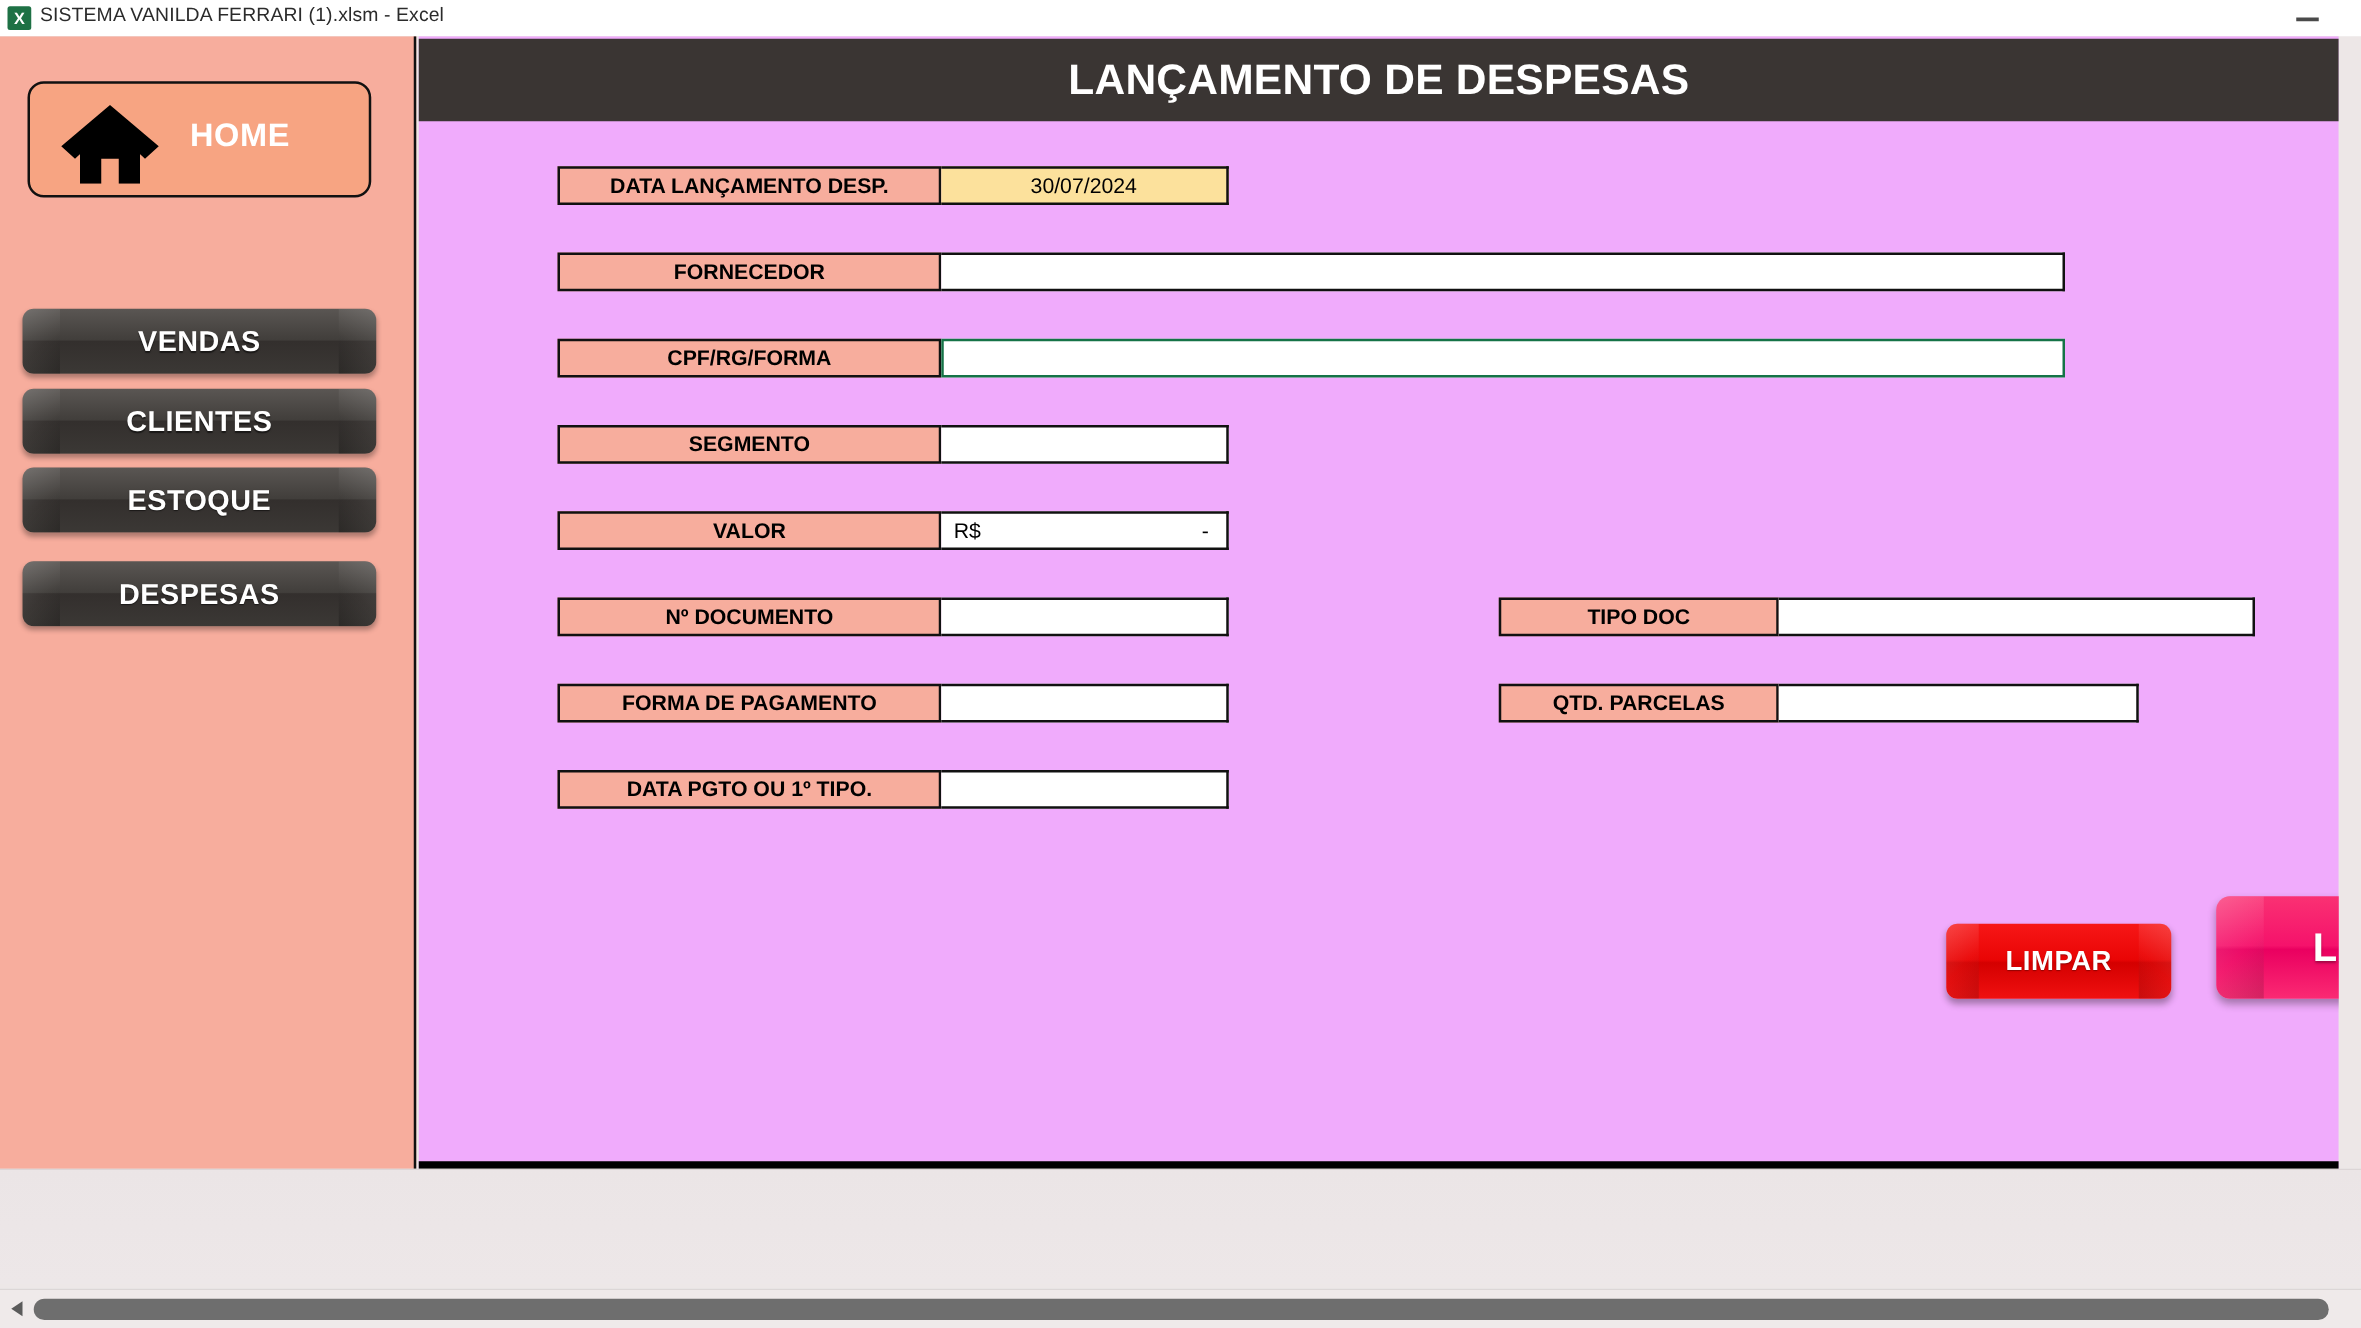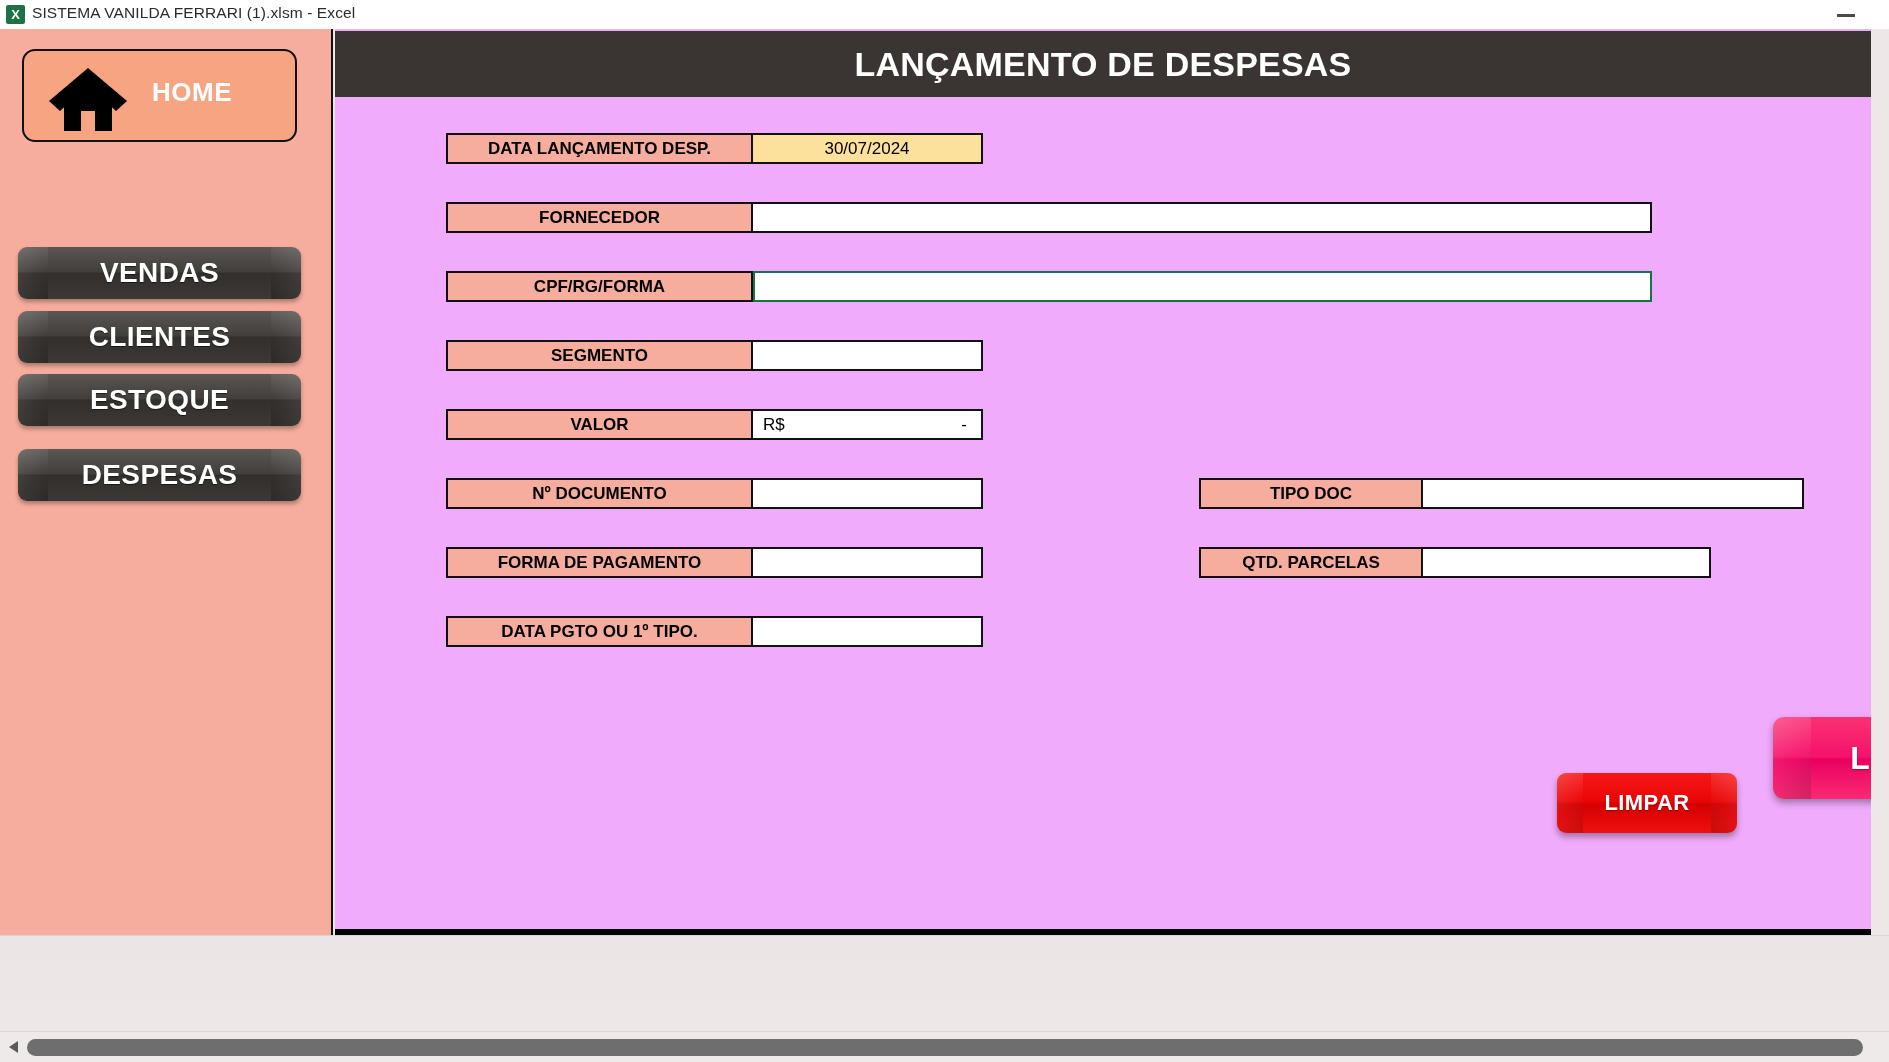"HOME" #home-button { top: 20px -> 36px }
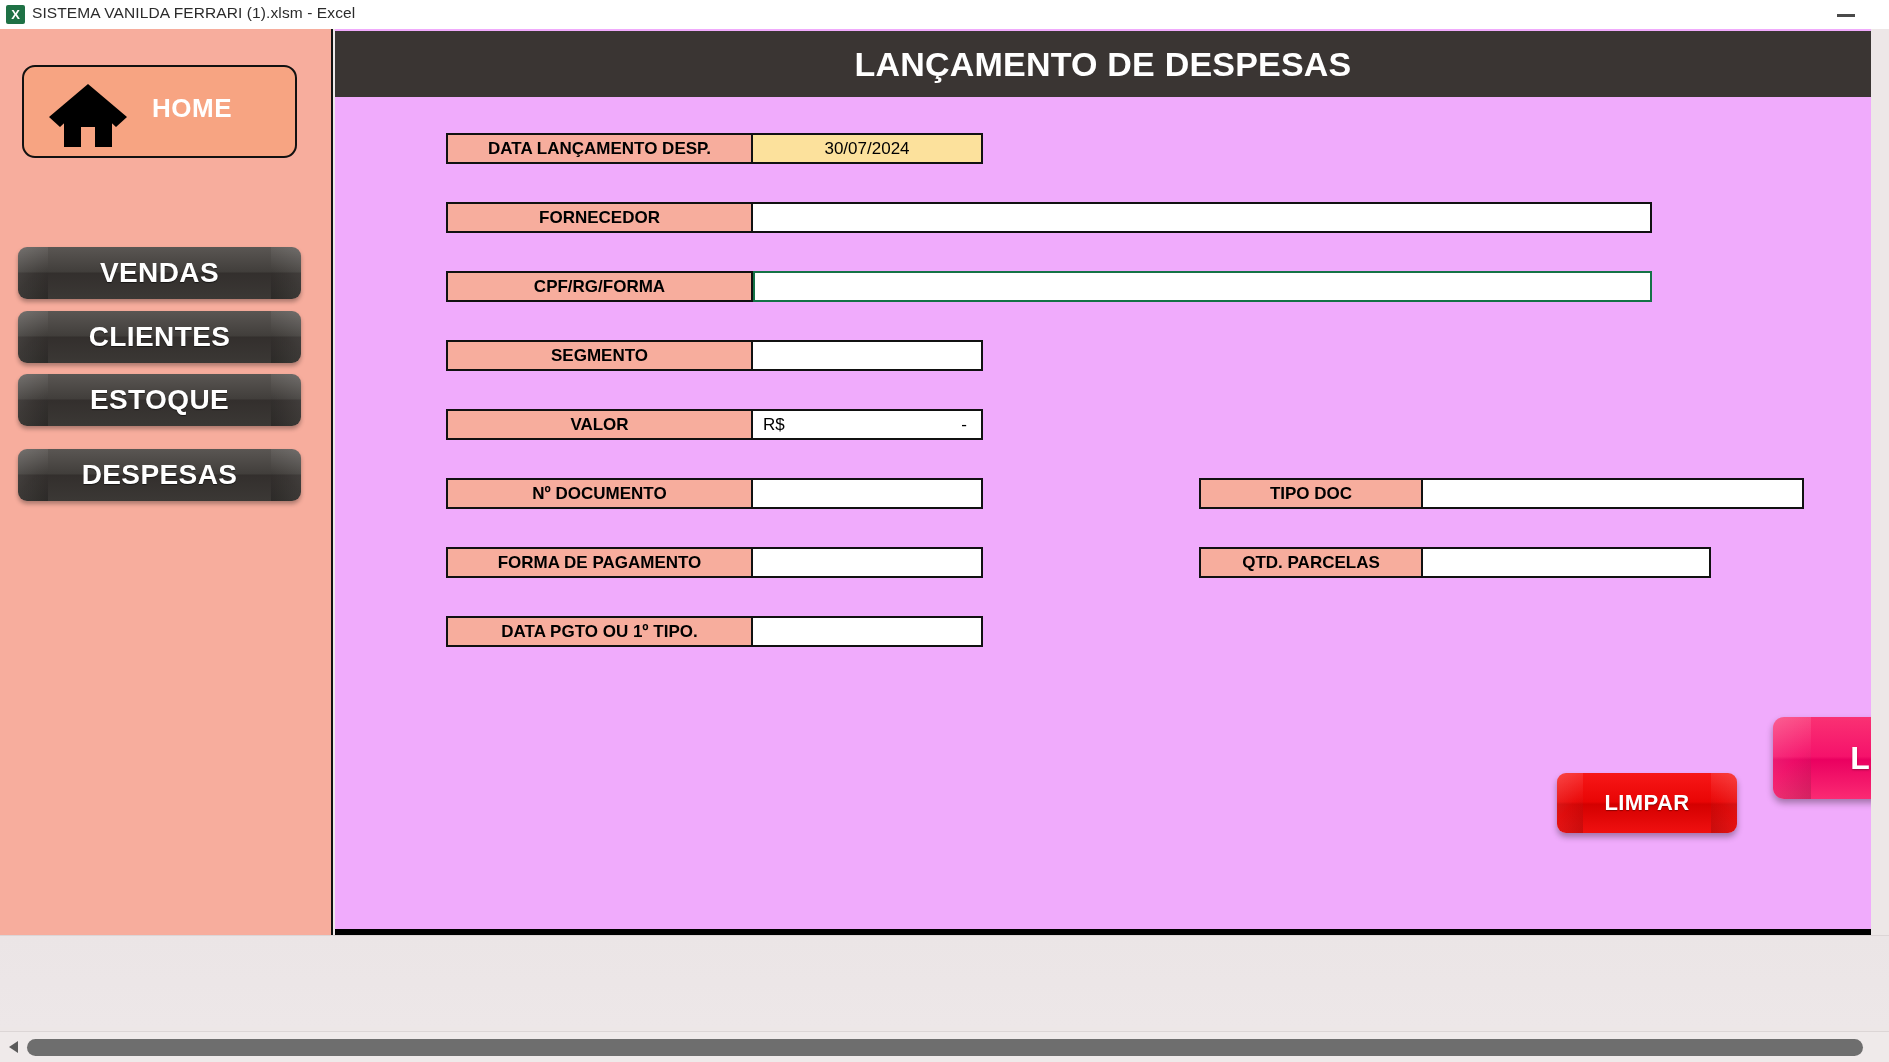"VENDAS" .nav-label { font-size: 28px -> 23px }
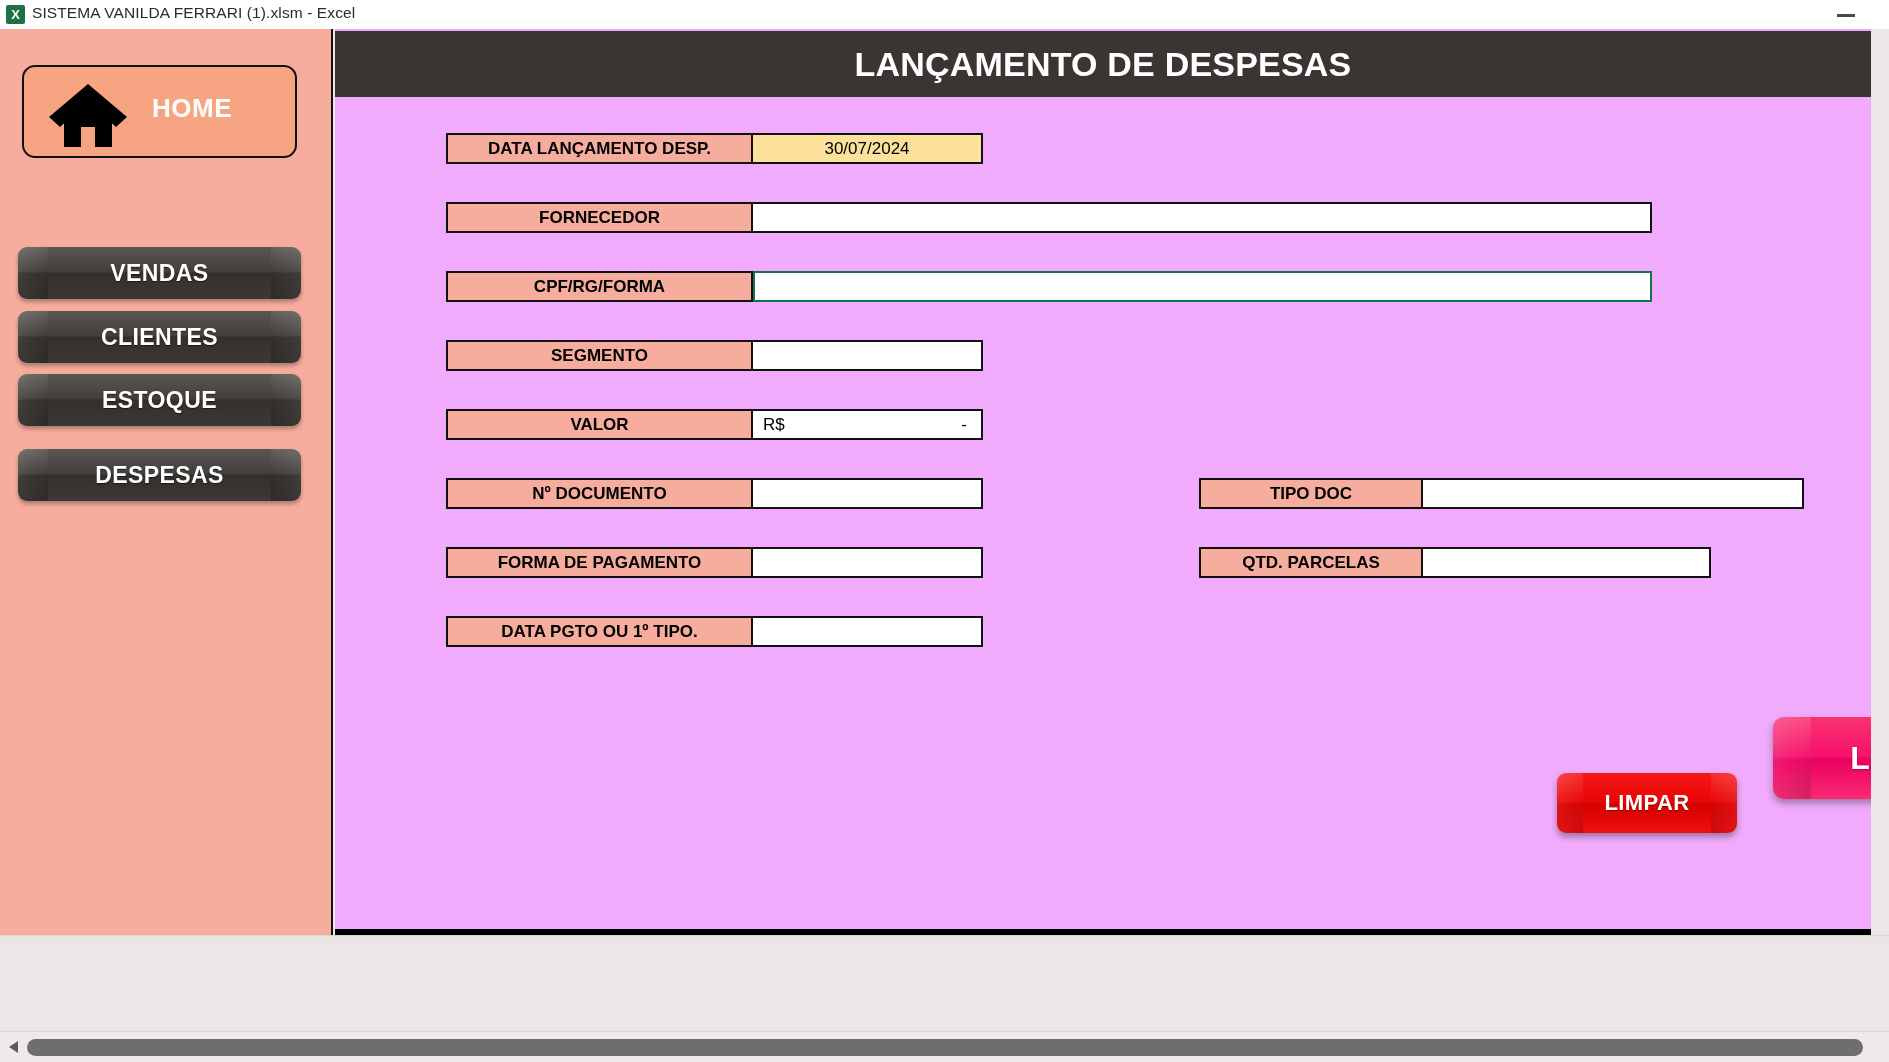"LIMPAR" #limpar-button { margin-top: 34px -> none }
